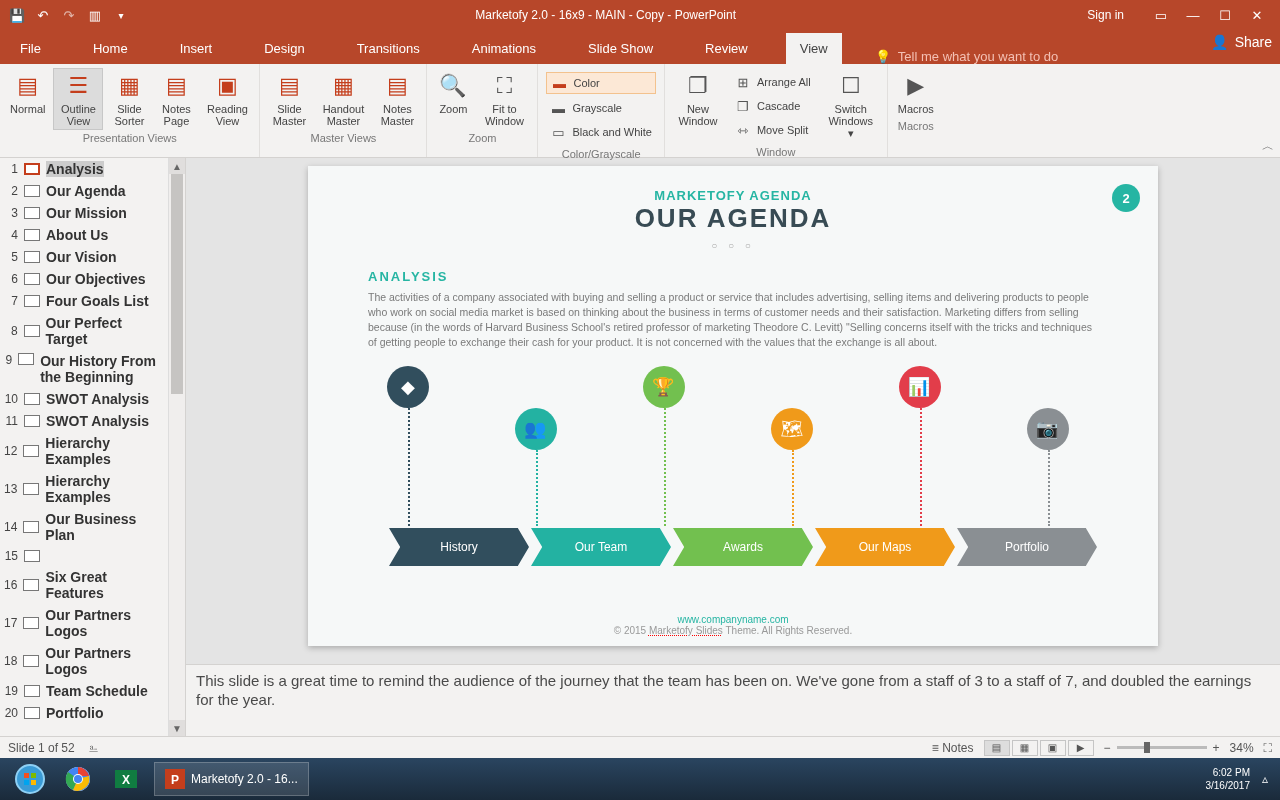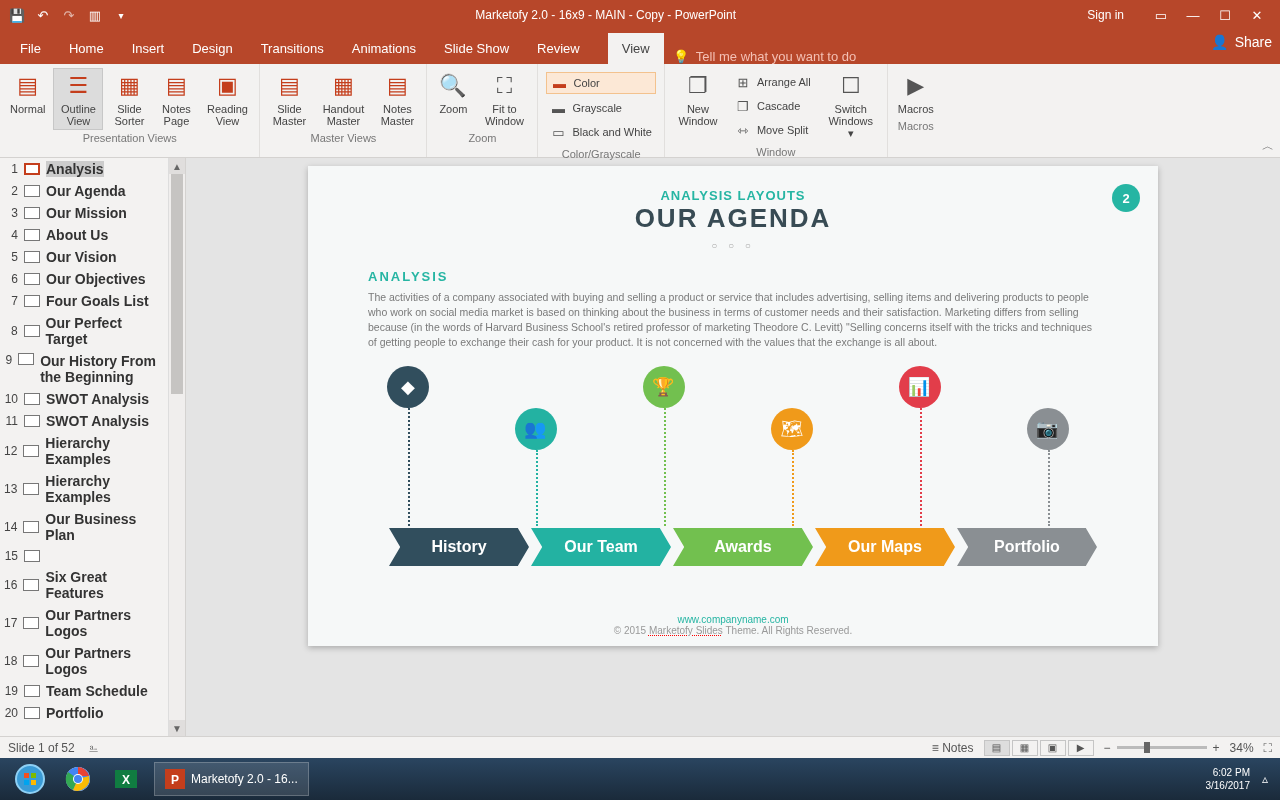"File" .tabs { gap: none -> 24px }
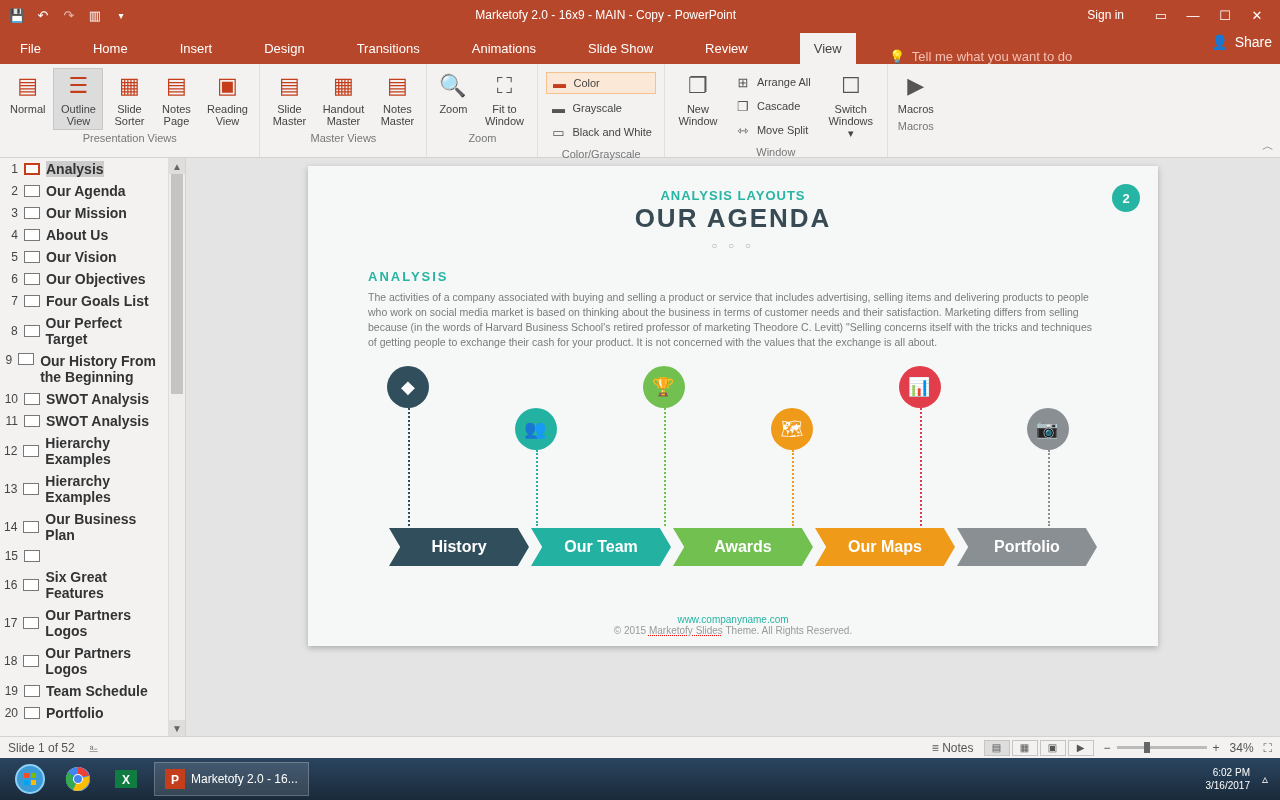"View" .tab.active { margin-left: 14px -> none }
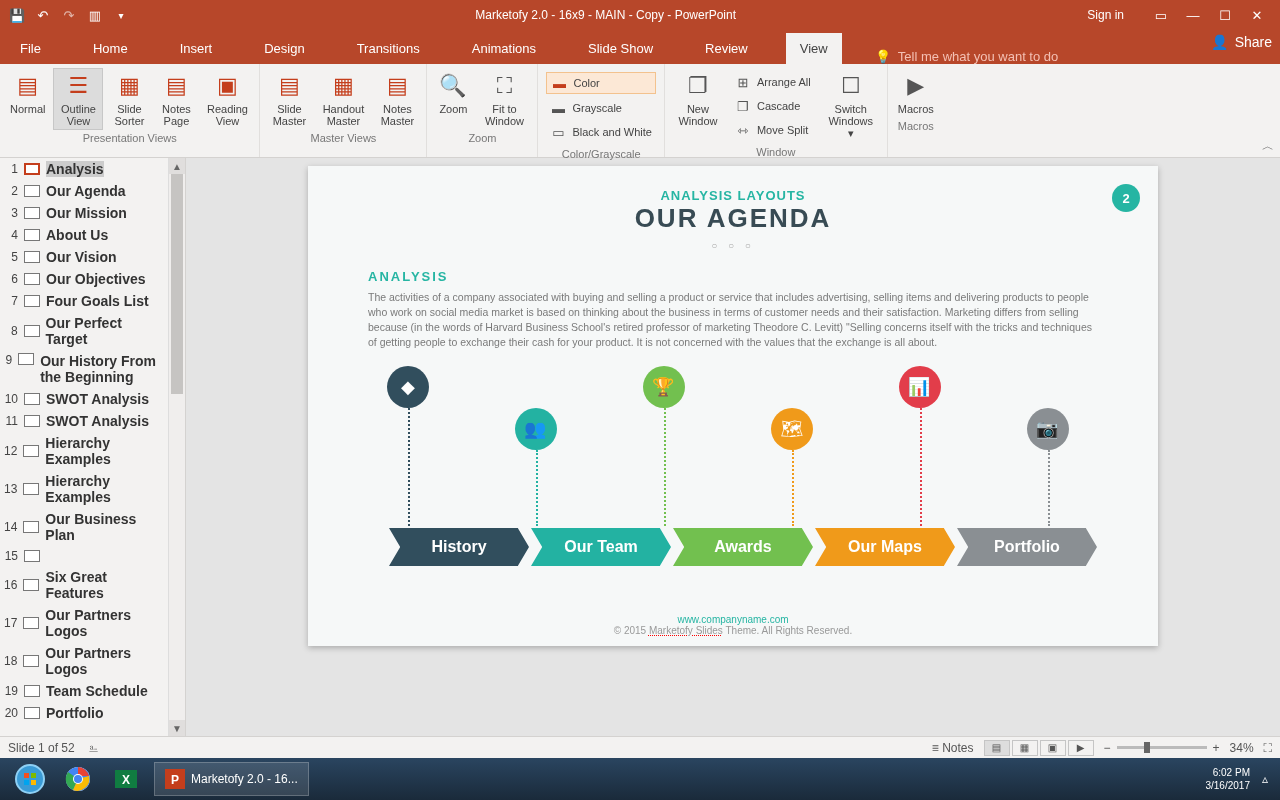"ANALYSIS LAYOUTS" div.subtitle { text: ANALYSIS LAYOUTS -> MARKETOFY AGENDA }
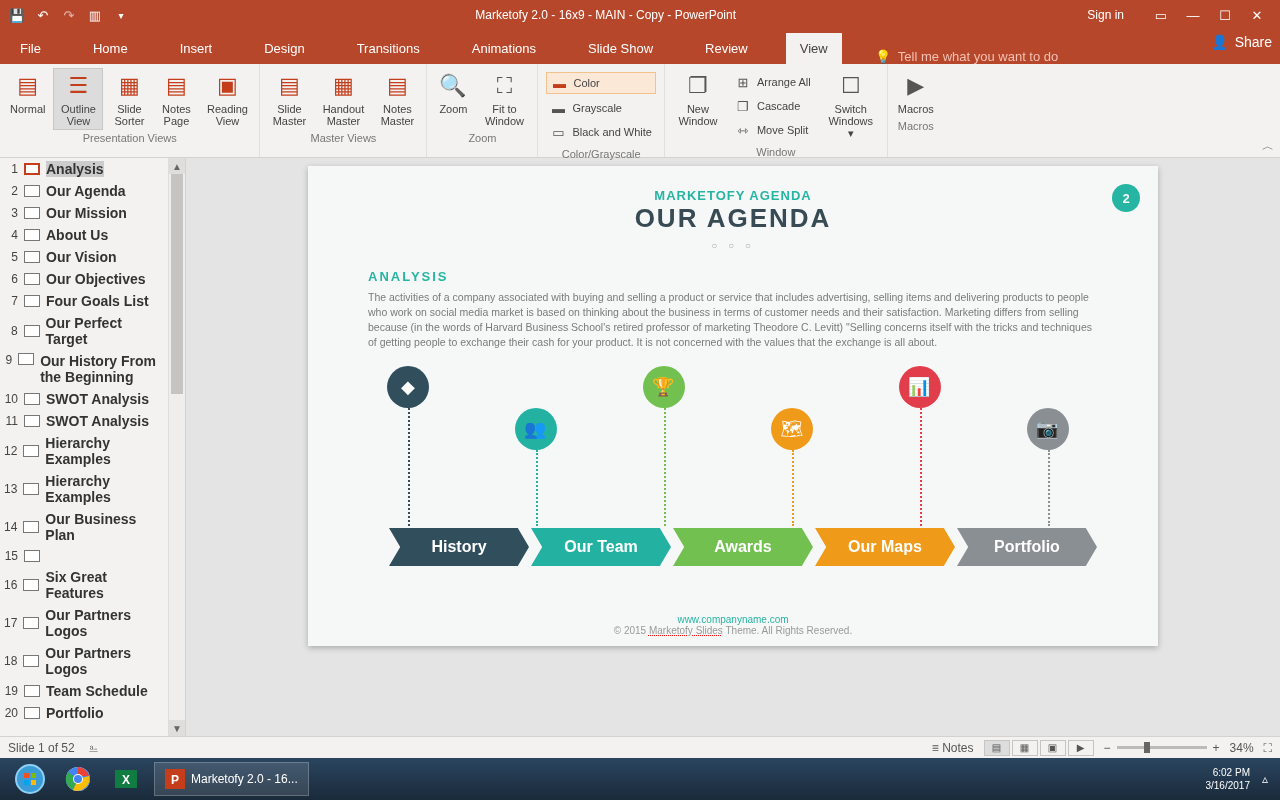"History" .chev { font-size: 16px -> 12px; font-weight: 700 -> 400 }
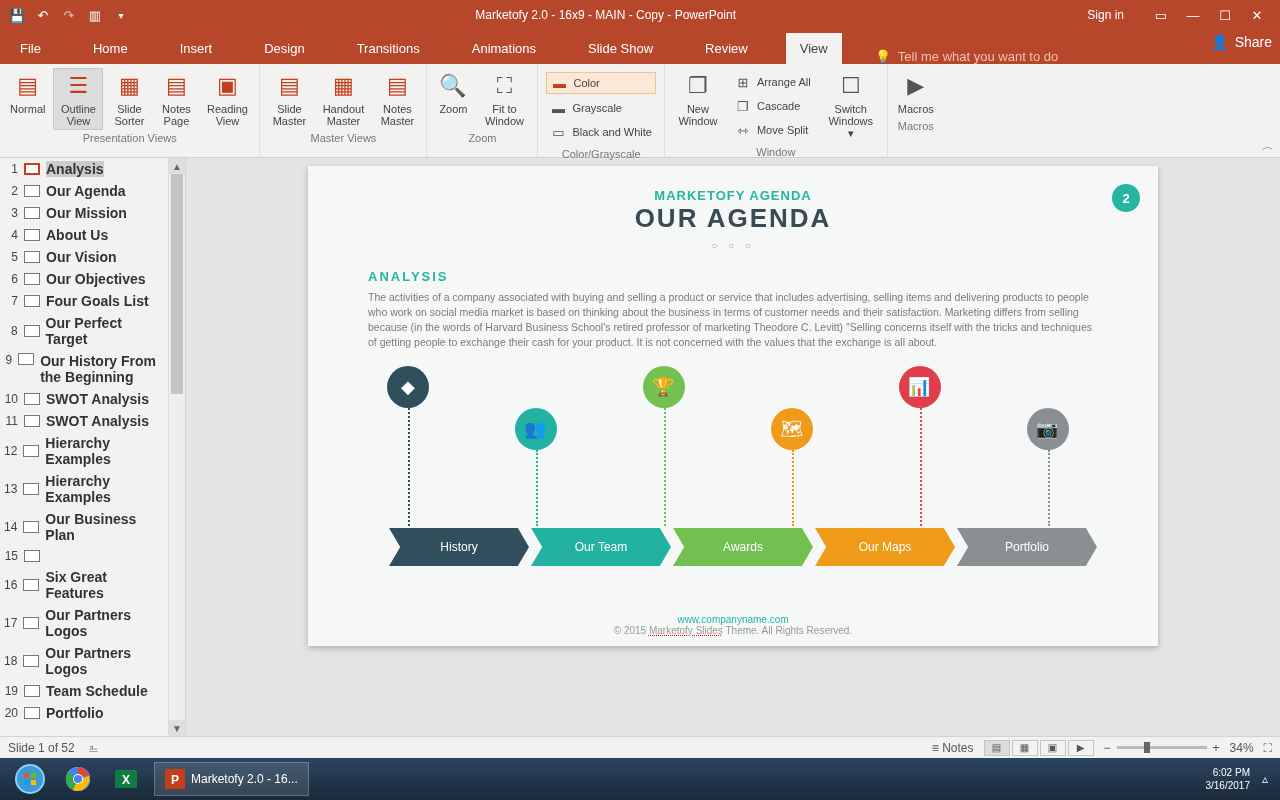"This slide is a great" div.notes-pane { html: none -> <div>This slide is a great time to remind the audience of the journey that the team has been on. We've gone from a staff of 3 to a staff of 7, and doubled the earnings for the year.</div> }
